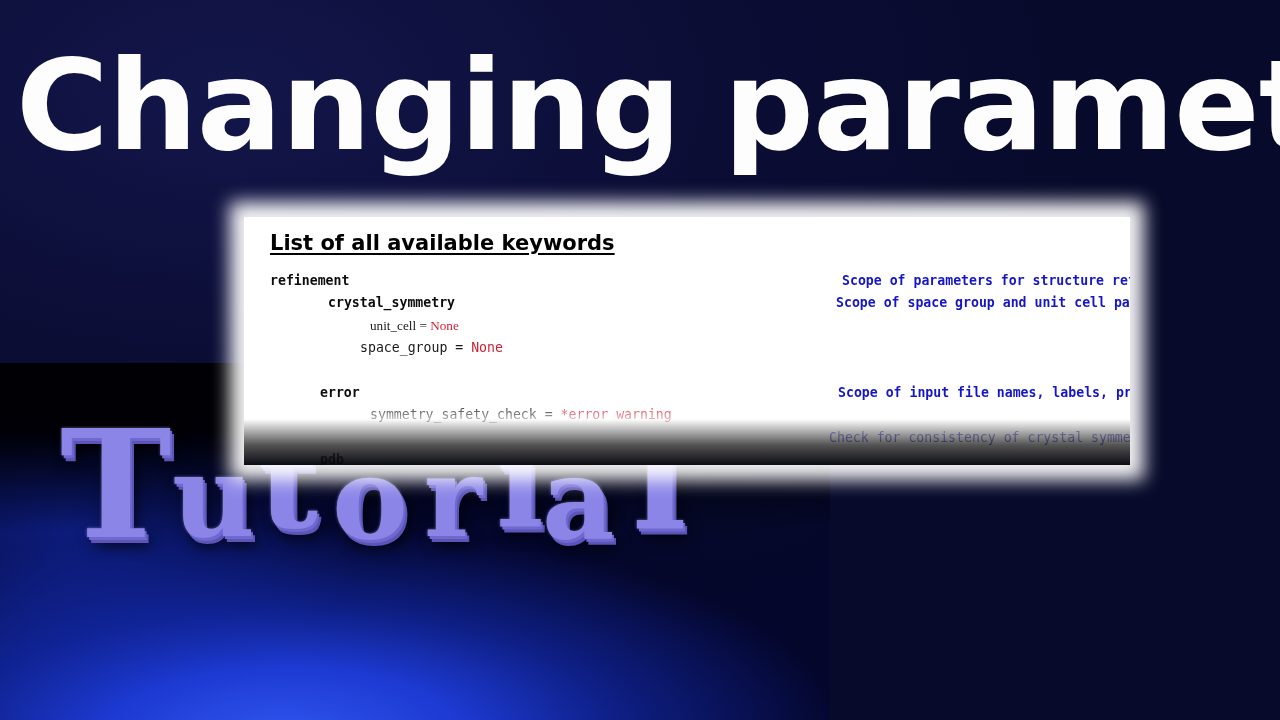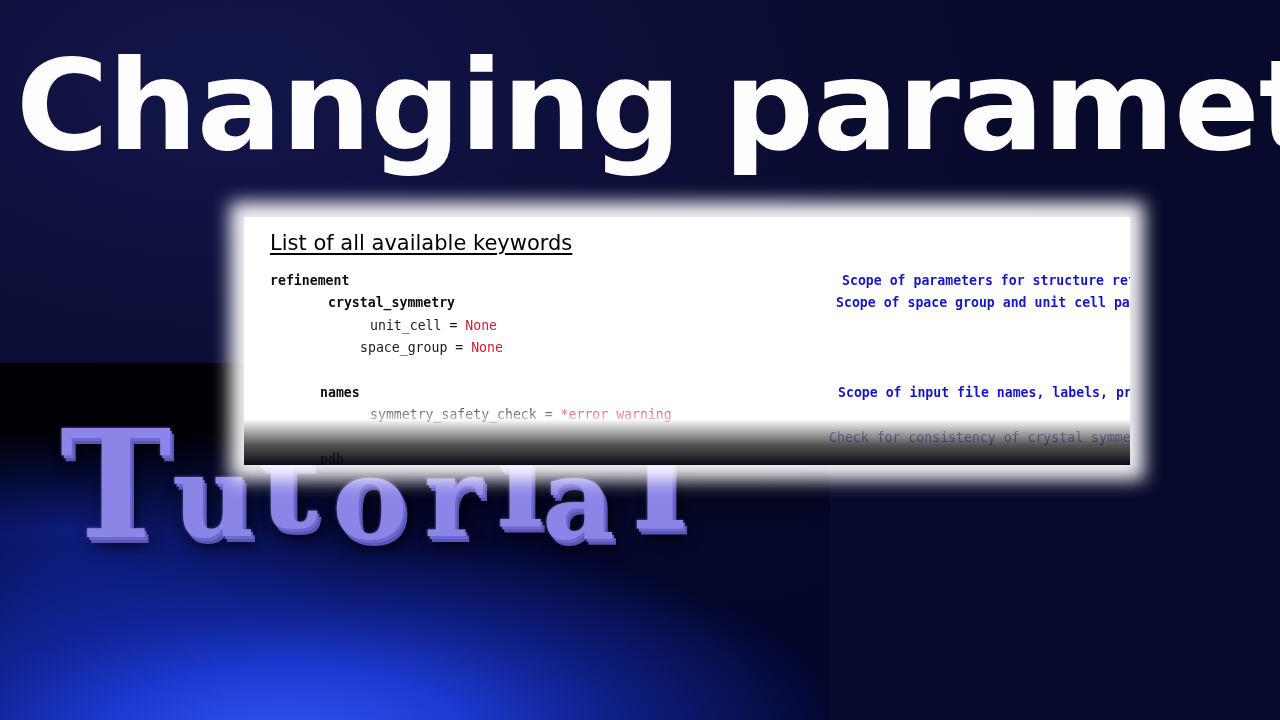"List of all available keywords" .panel-heading { font-weight: normal -> bold }
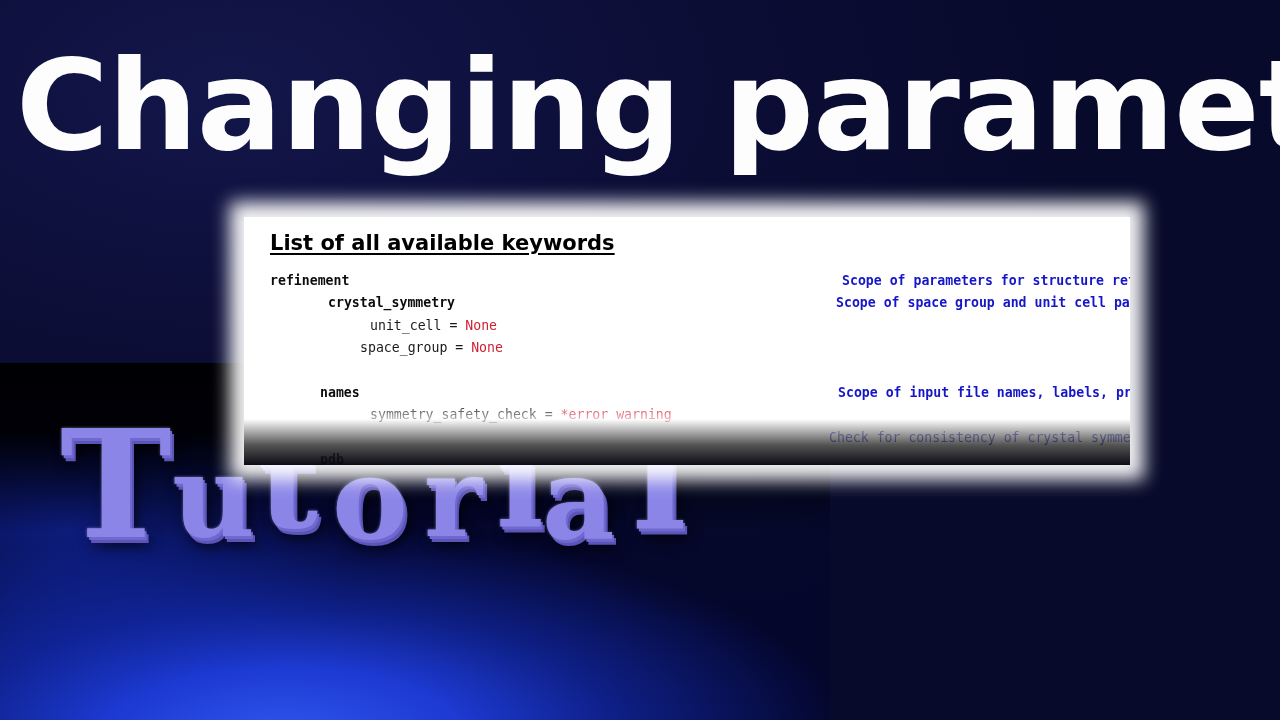"unit_cell = None" span.cplain { font-family: none -> Liberation Serif, serif }
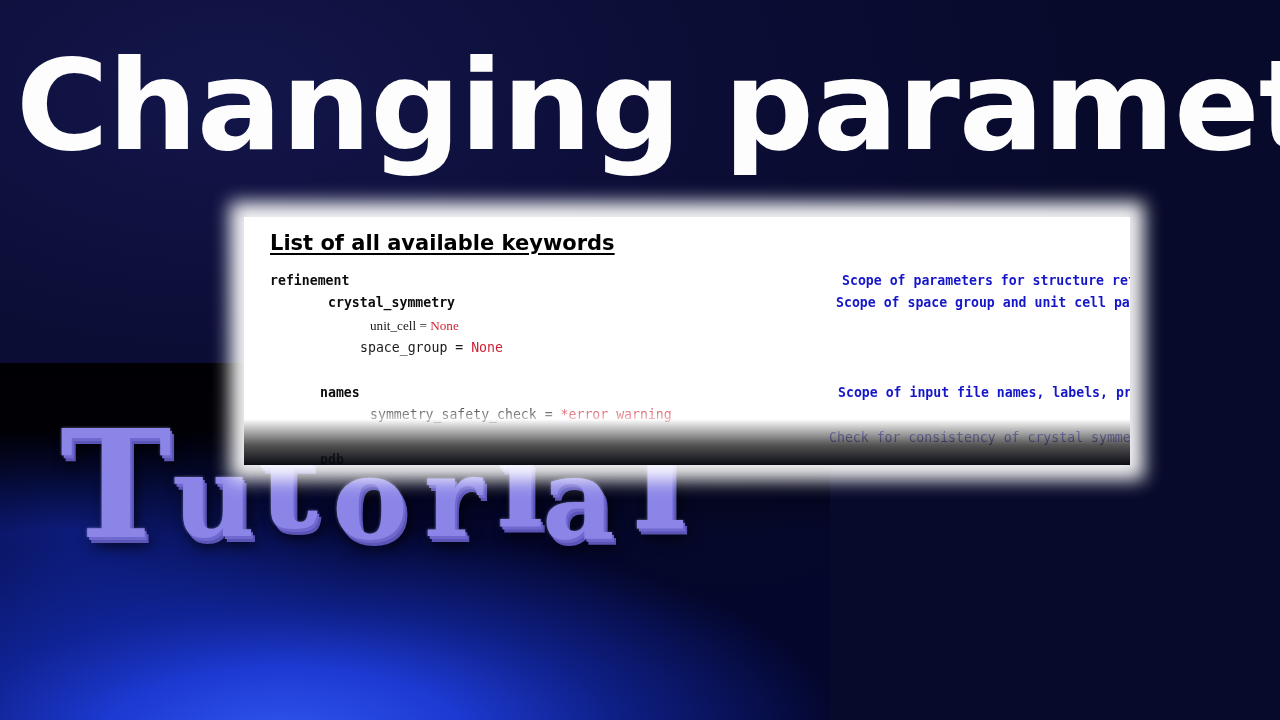"names" span.ckey { text: names -> error }
